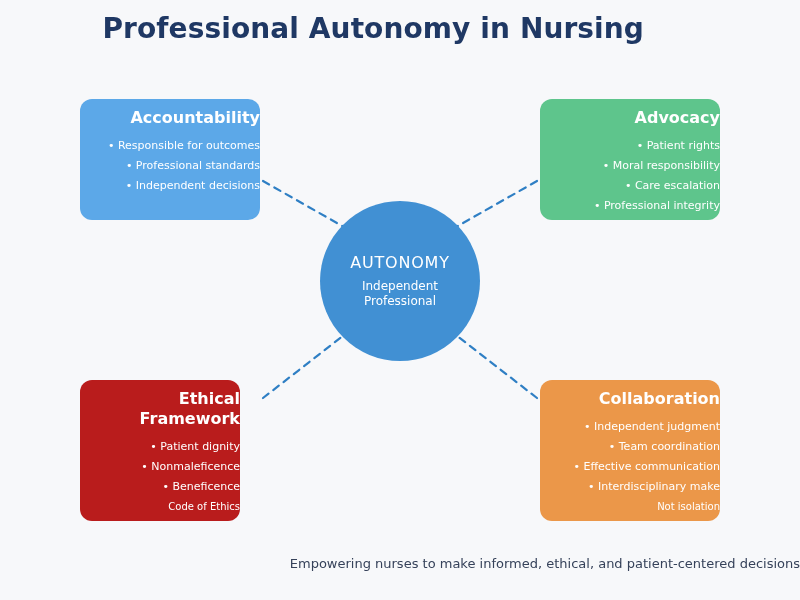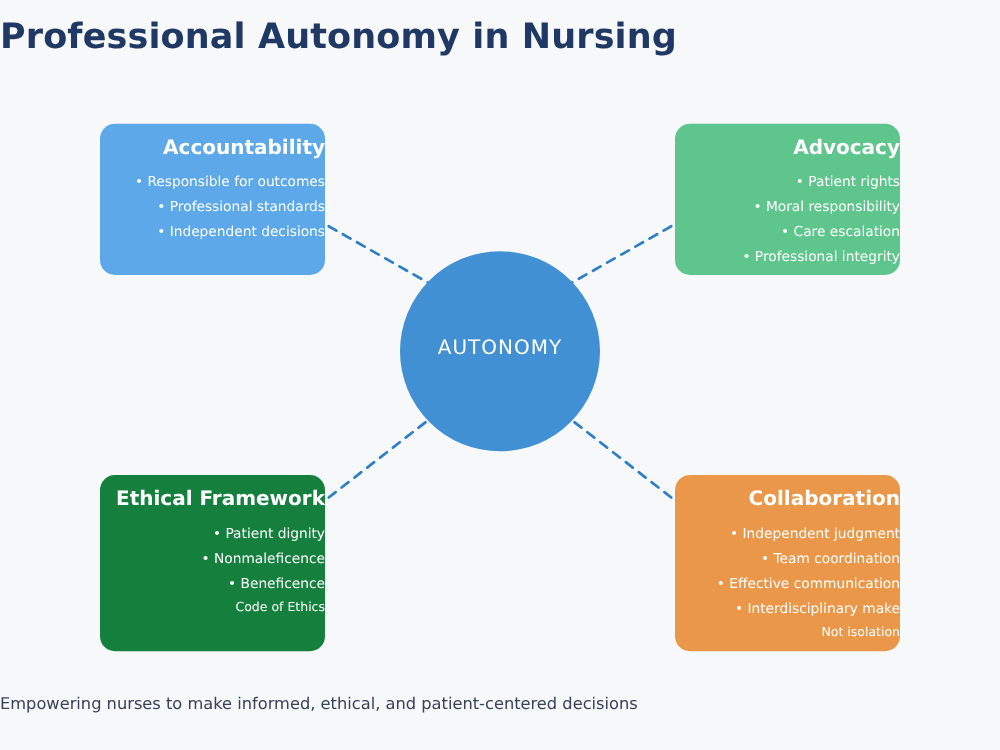"Professional Autonomy in Nursing" .title { text-align: left -> right }
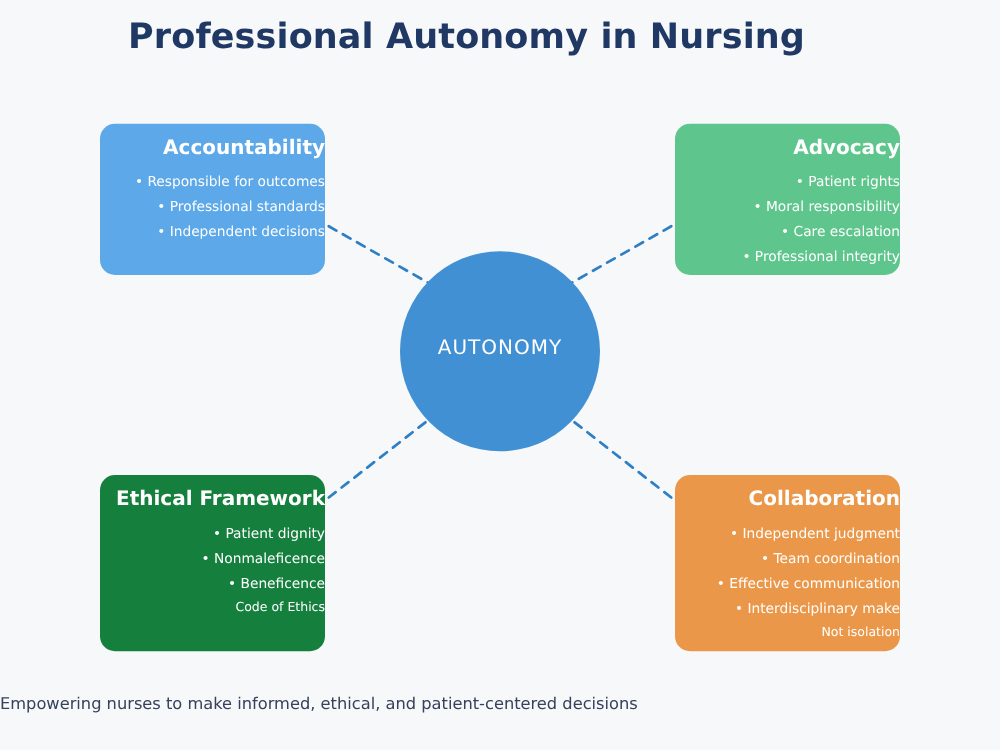"Independent" div.center-sub { html: none -> <div> <div>Independent</div> <div>Professional</div> </div> }
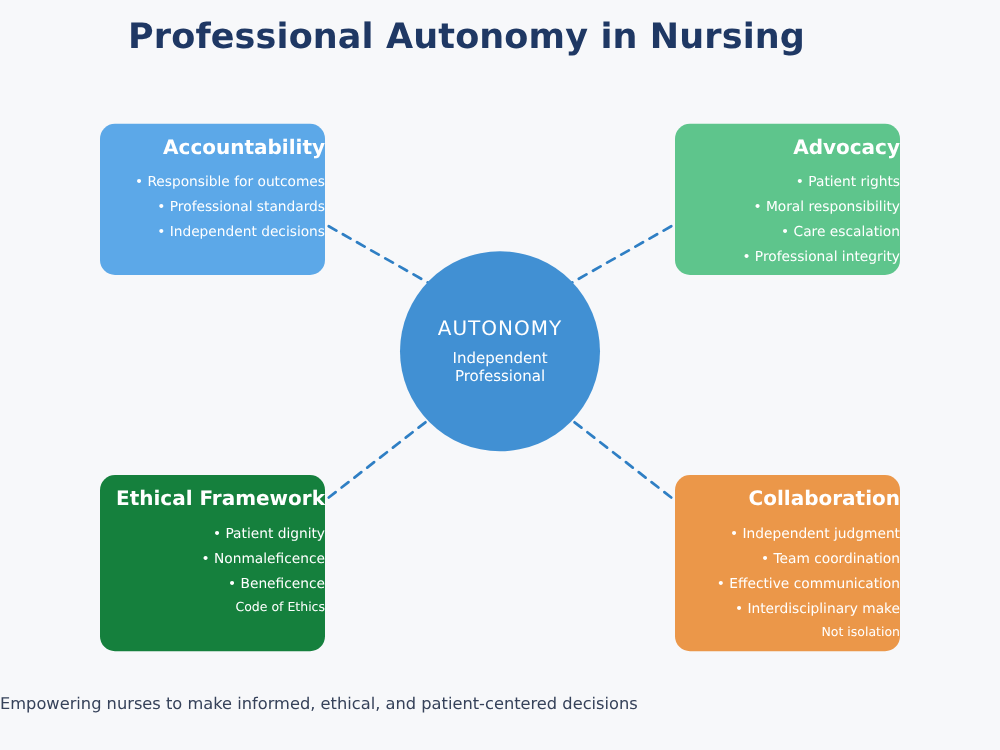"Ethical Framework" #box-ethical { background: #15803d -> #b91c1c; width: 180px -> 160px }
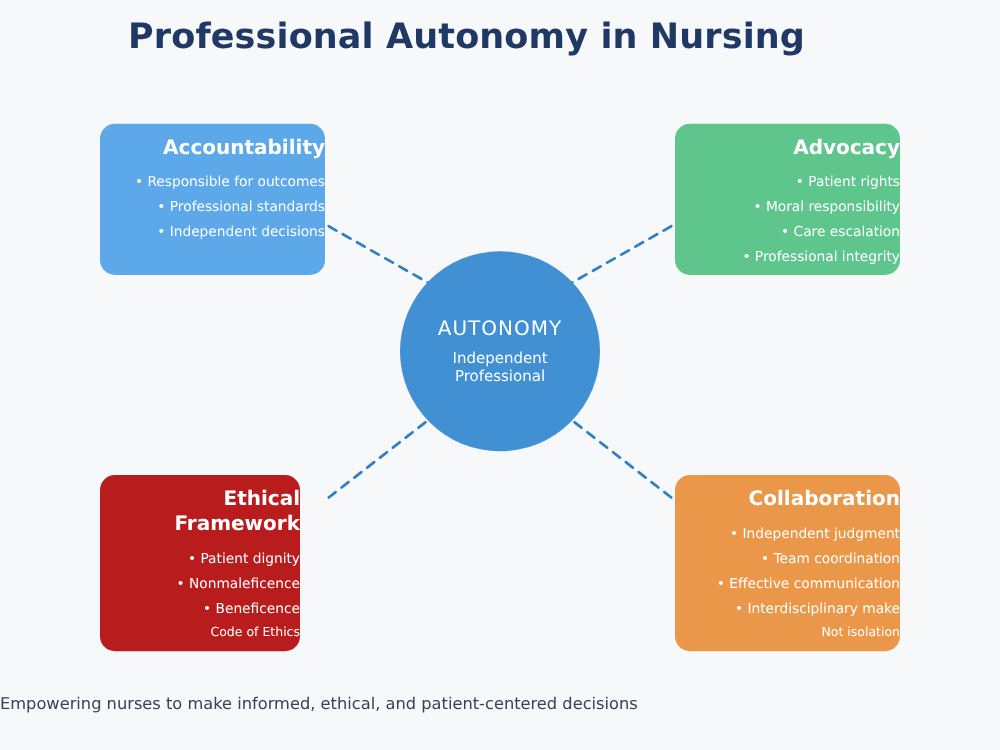"Empowering nurses to make informed," .footer { text-align: left -> right }
